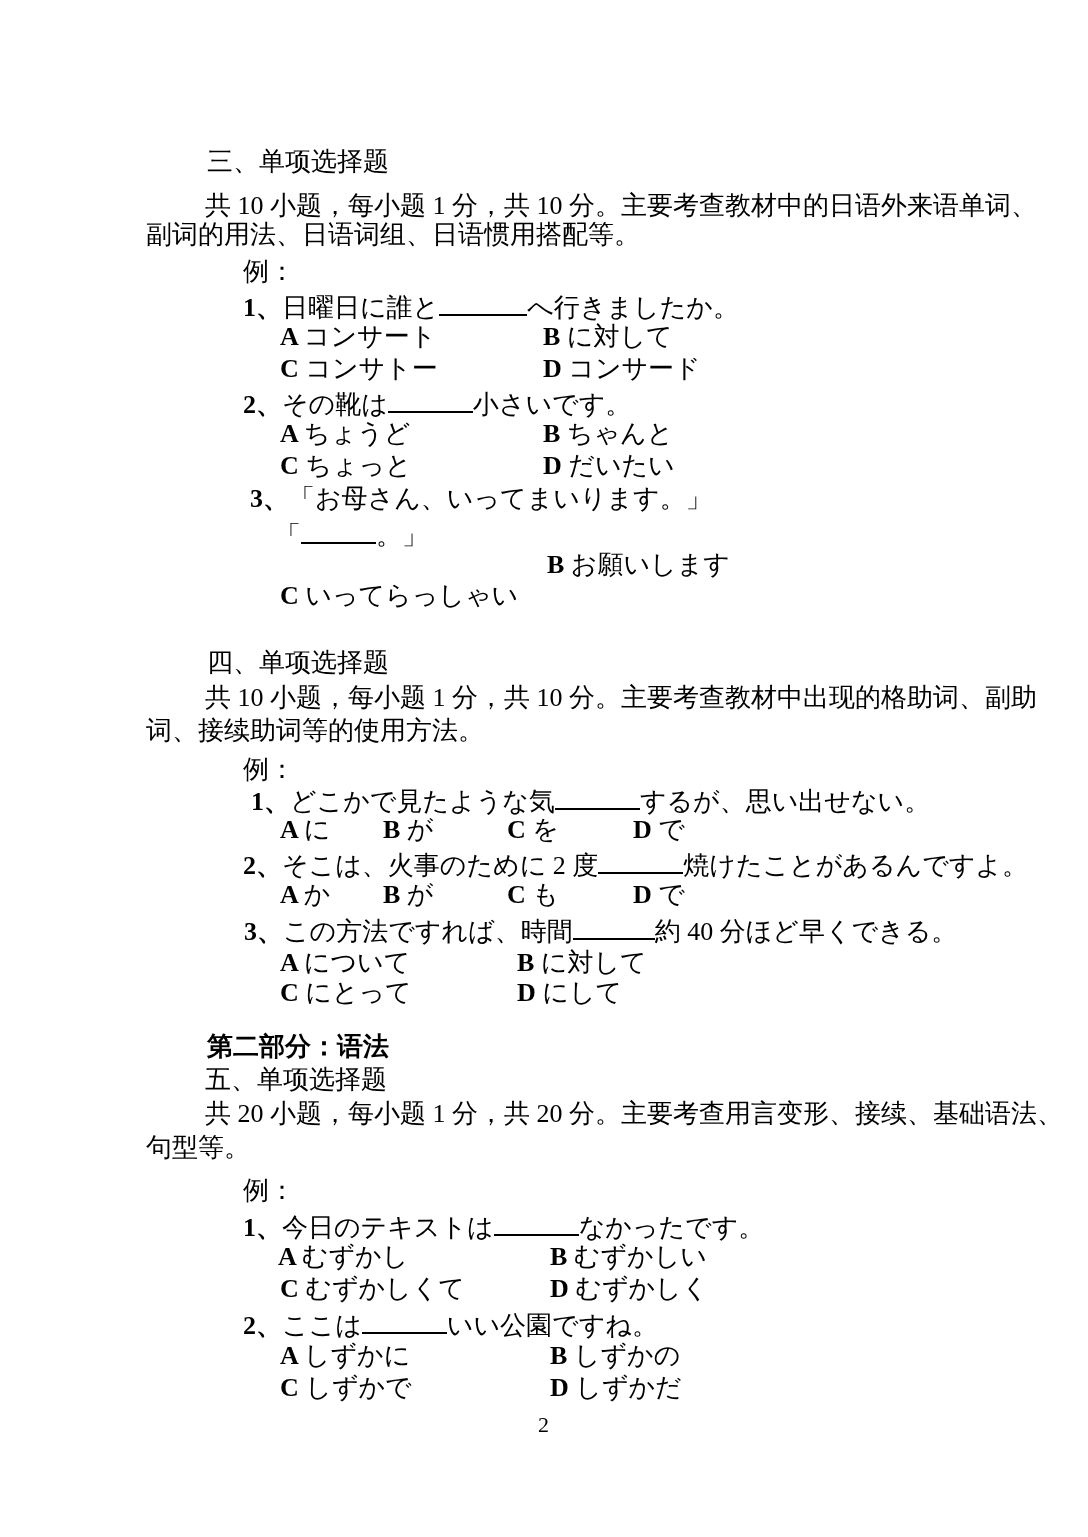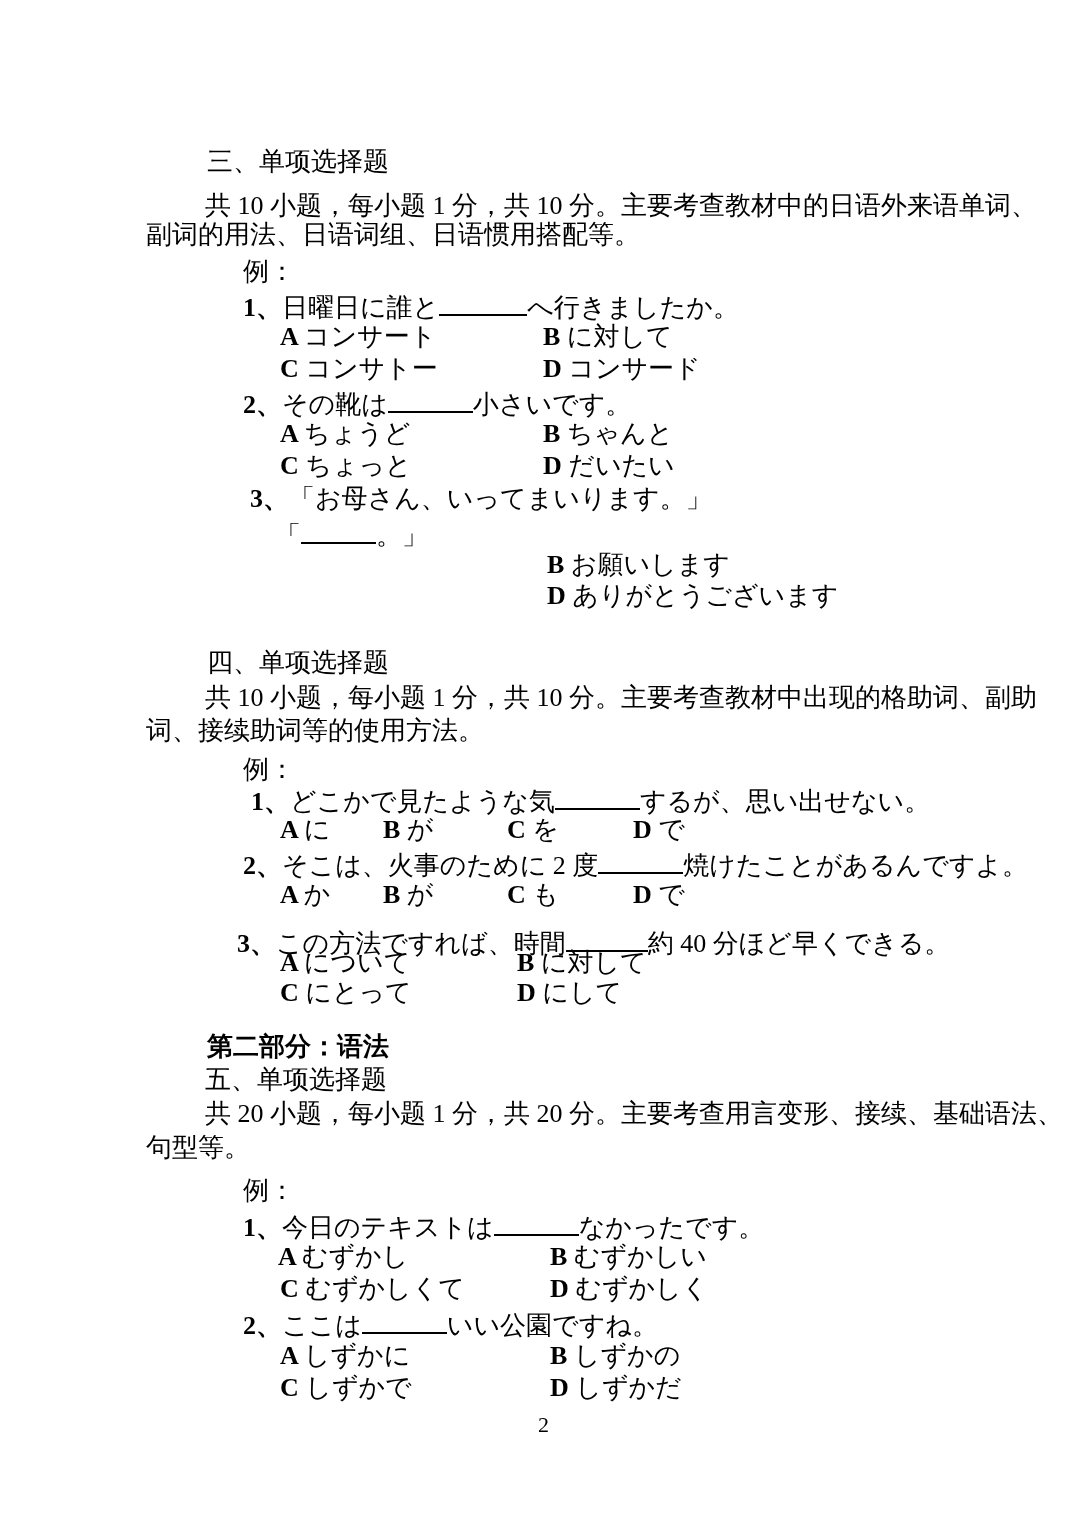"C いってらっしゃい" span.part { html: none -> <span><b>C </b><span>いってらっしゃい</span></span> }
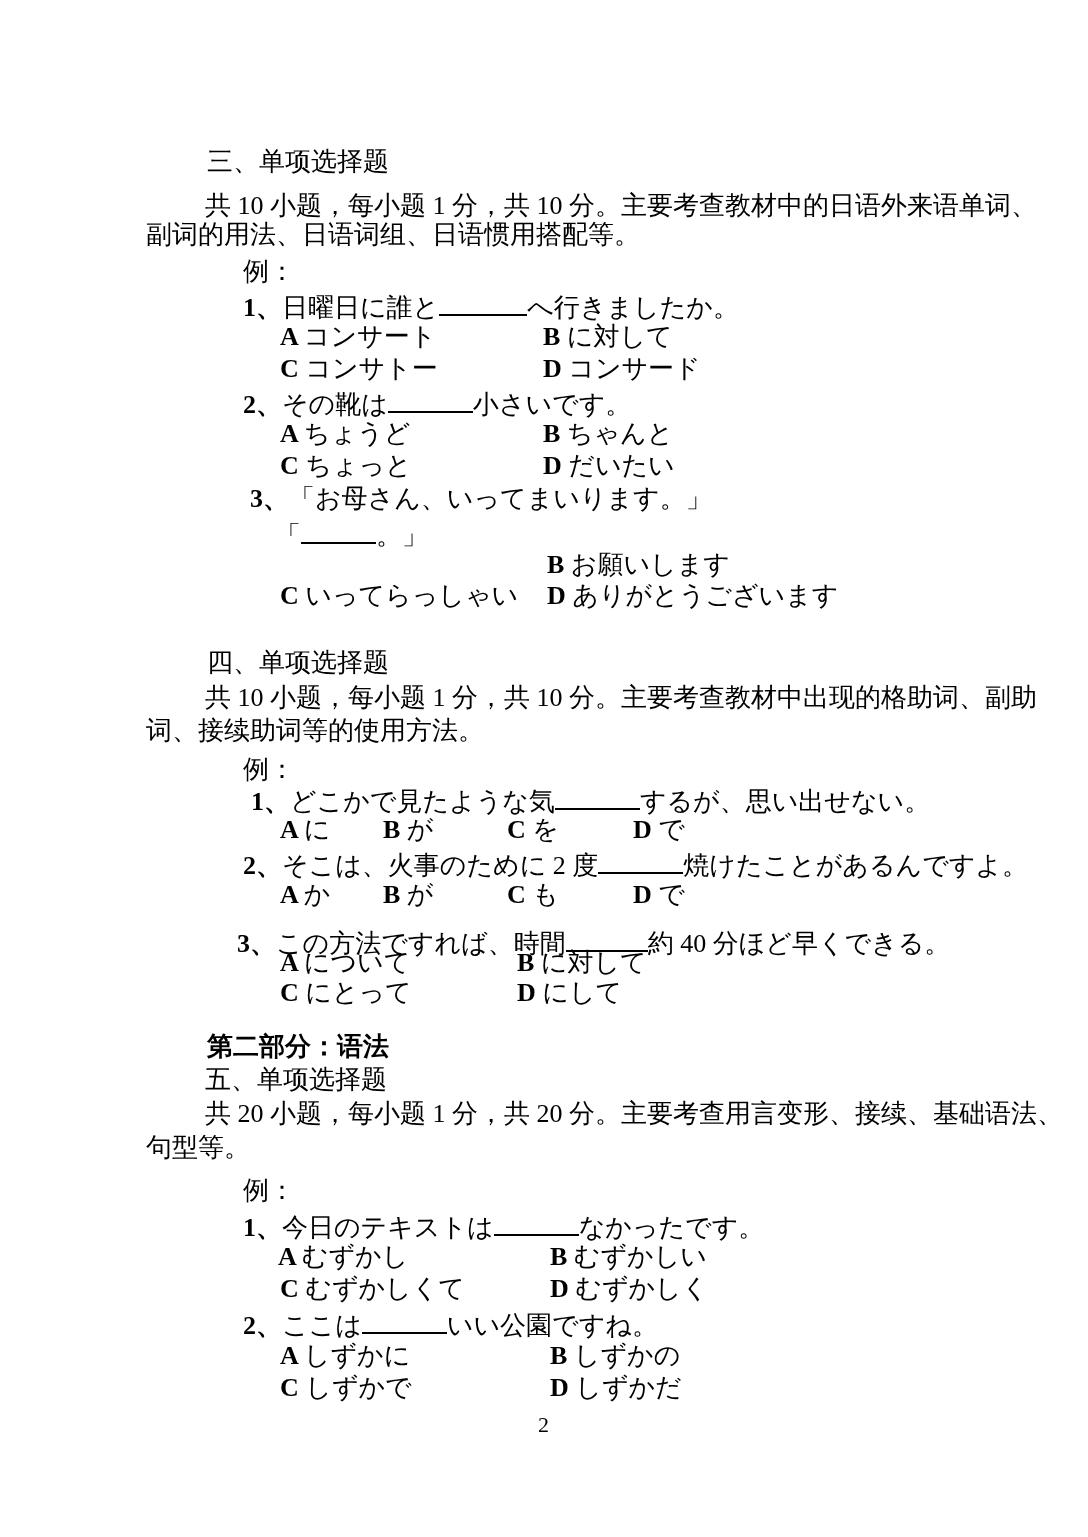"D ありがとうございます" span.part { html: <span><b>D </b><span>ありがとうございます</span></span> -> none }
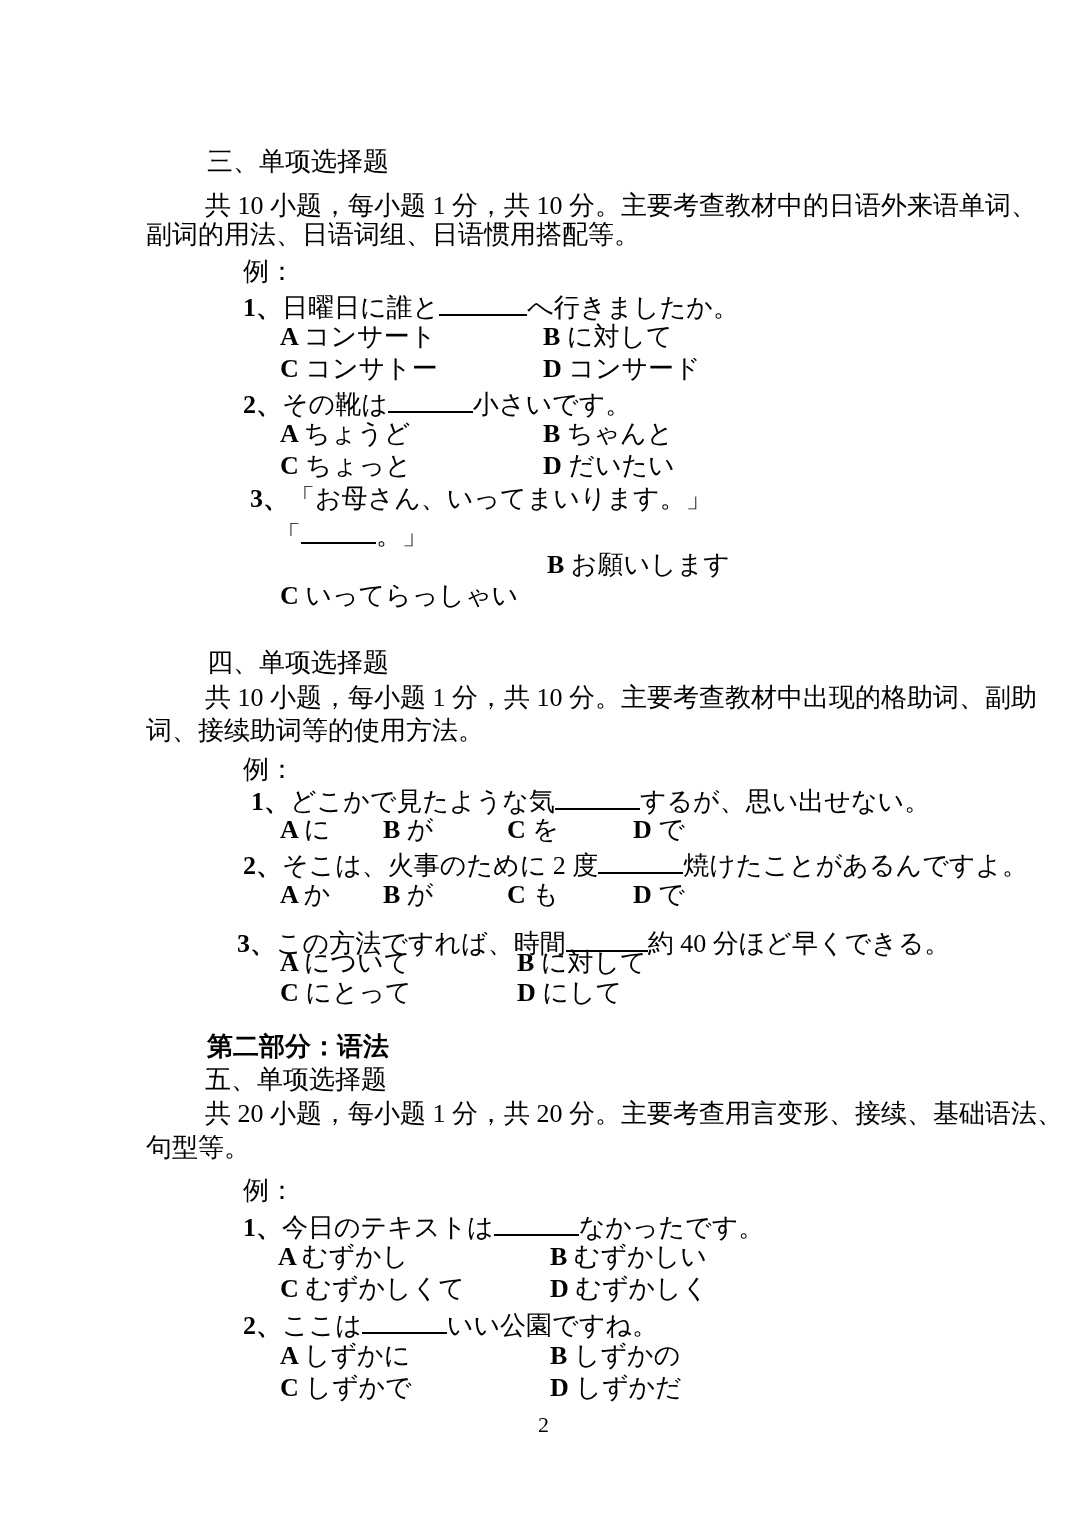"3、この方法ですれば、時間 約 40 分ほど早くできる。" span.part { left: 237px -> 244px; margin-top: 12px -> none }
